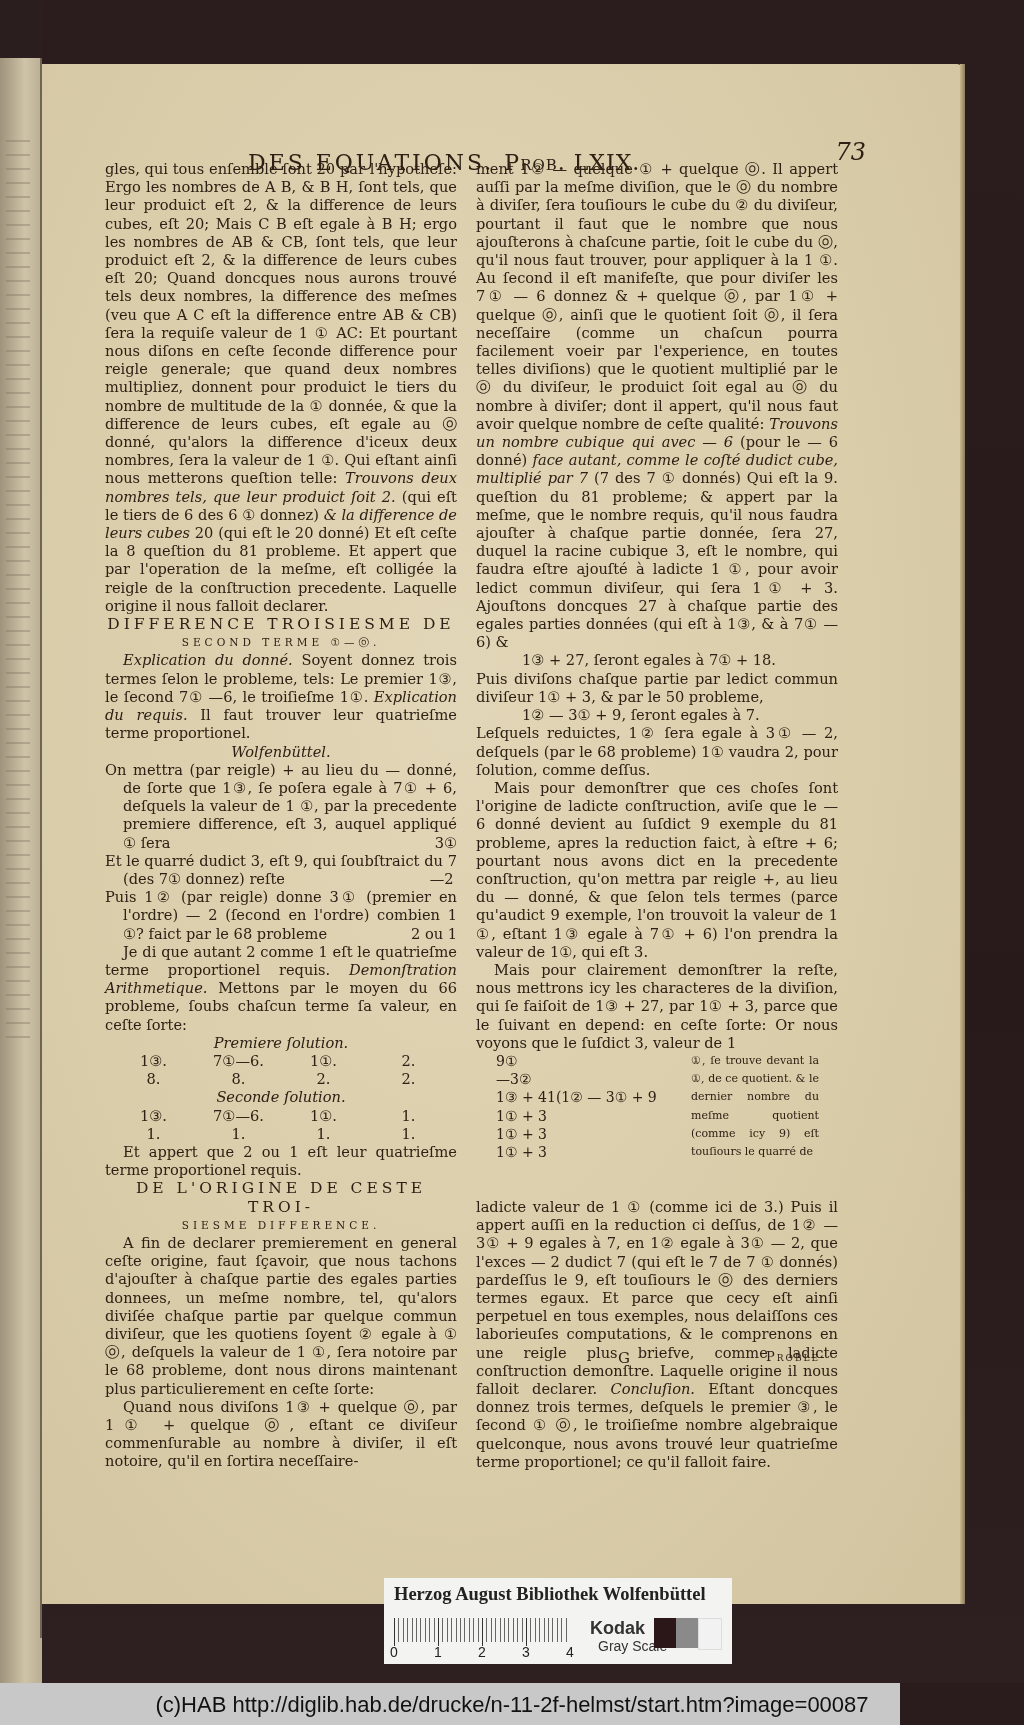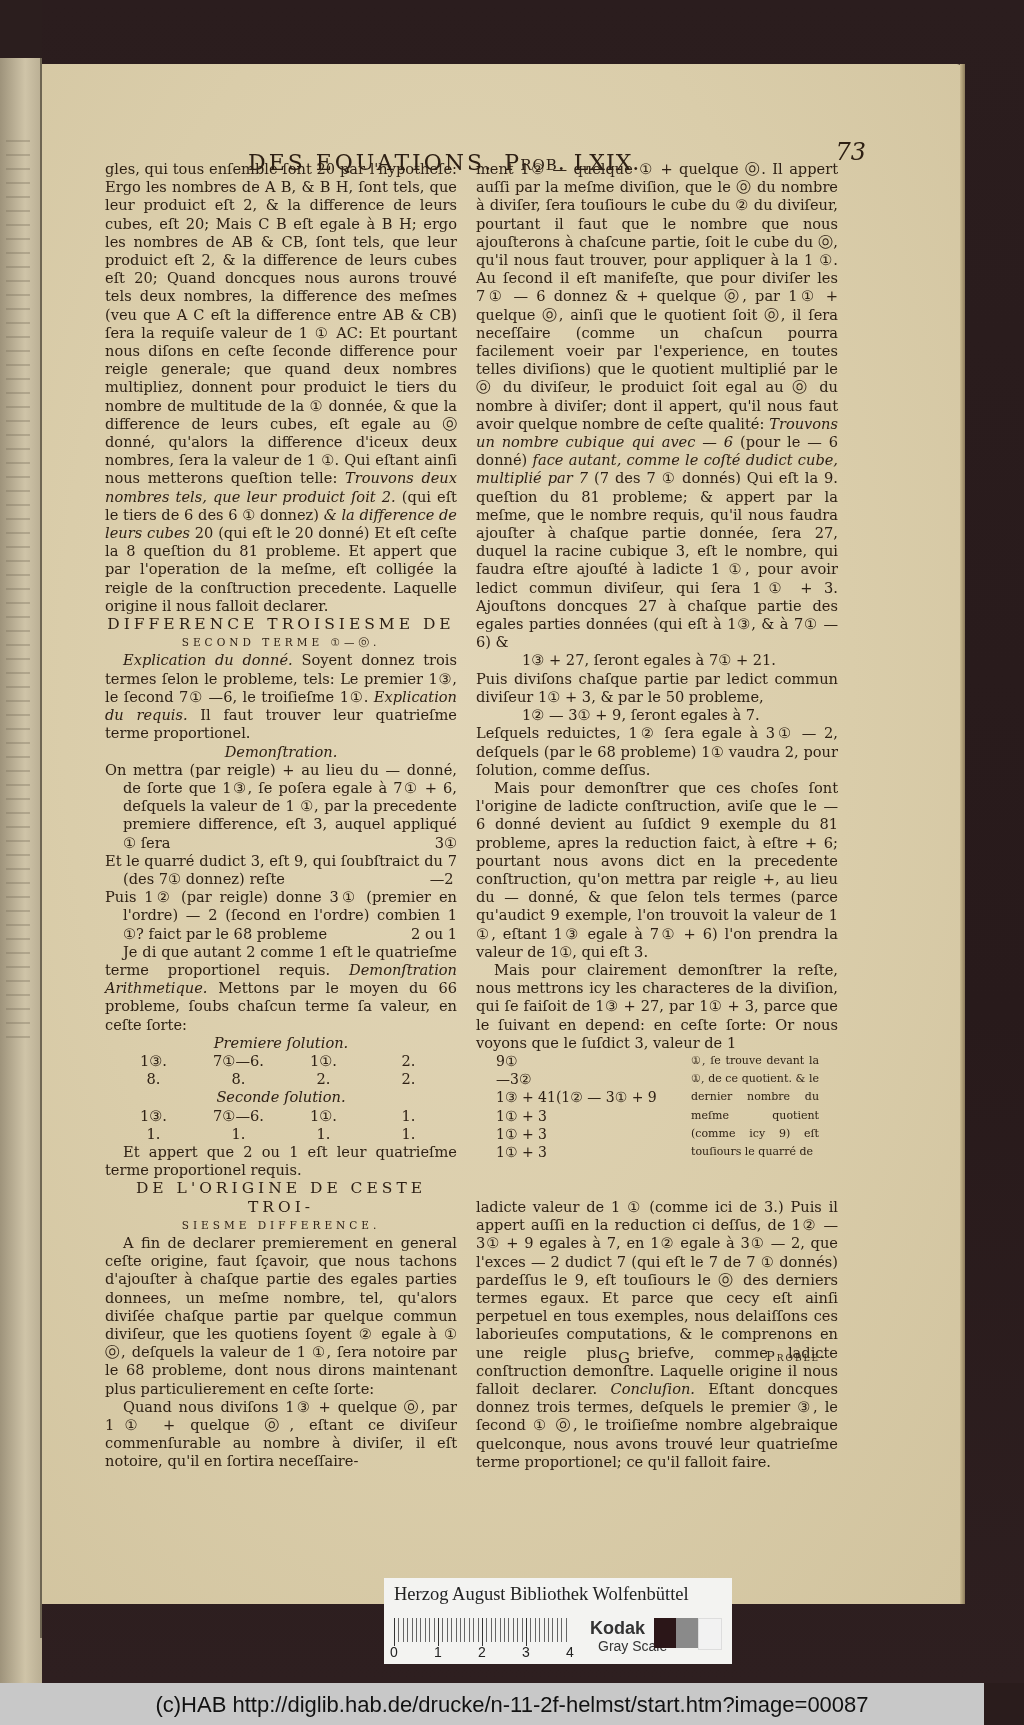"1③ + 27, ſeront egales" p { text: 21 -> 18 }
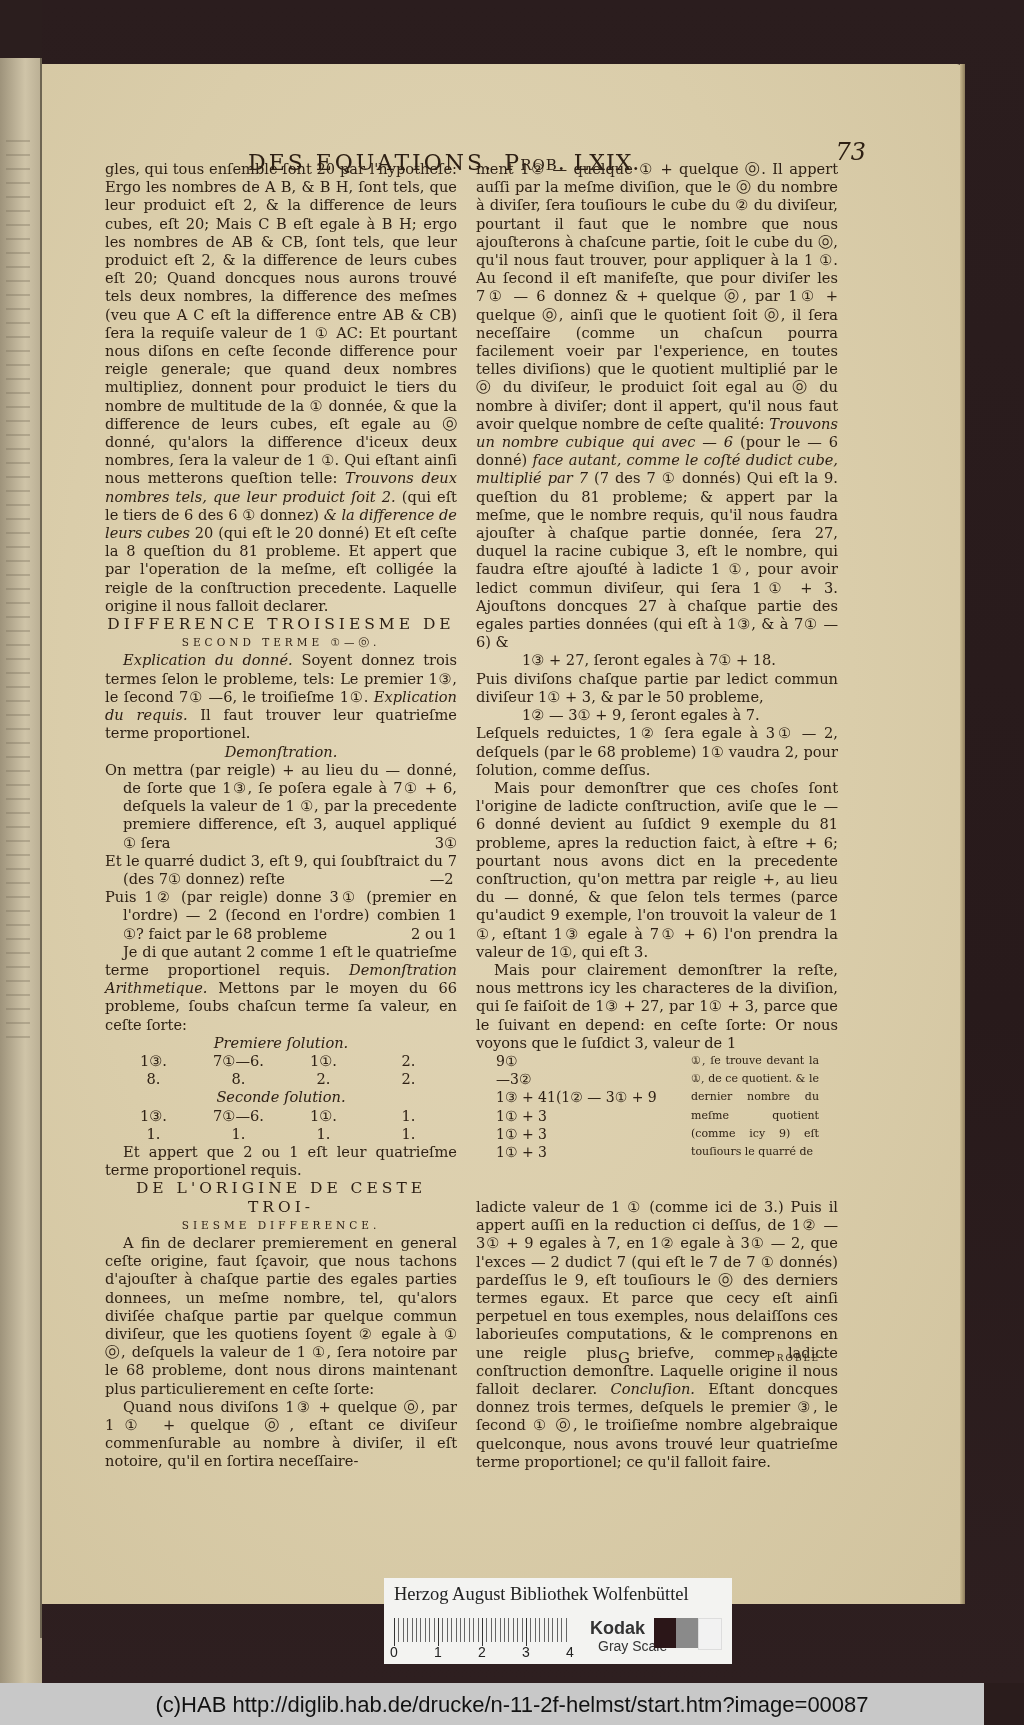"Demonſtration." p.center-it { text: Demonſtration -> Wolfenbüttel }
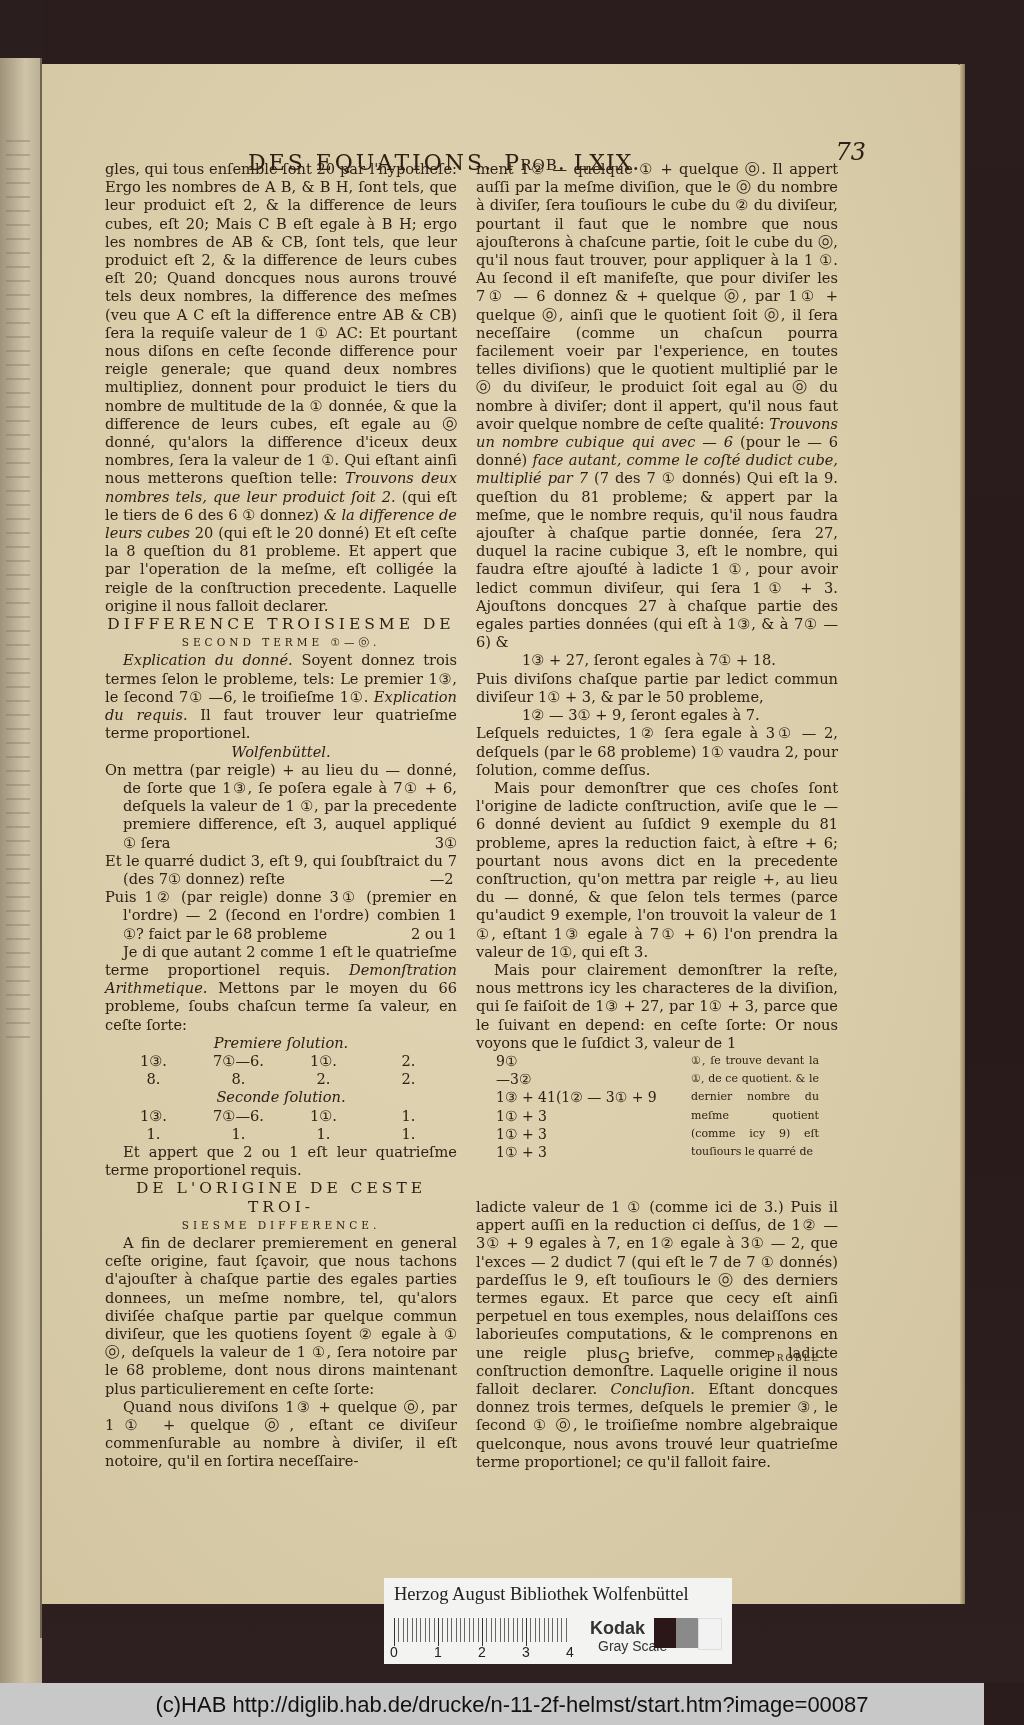"Herzog August Bibliothek Wolfenbüttel" .card-title { font-weight: normal -> bold }
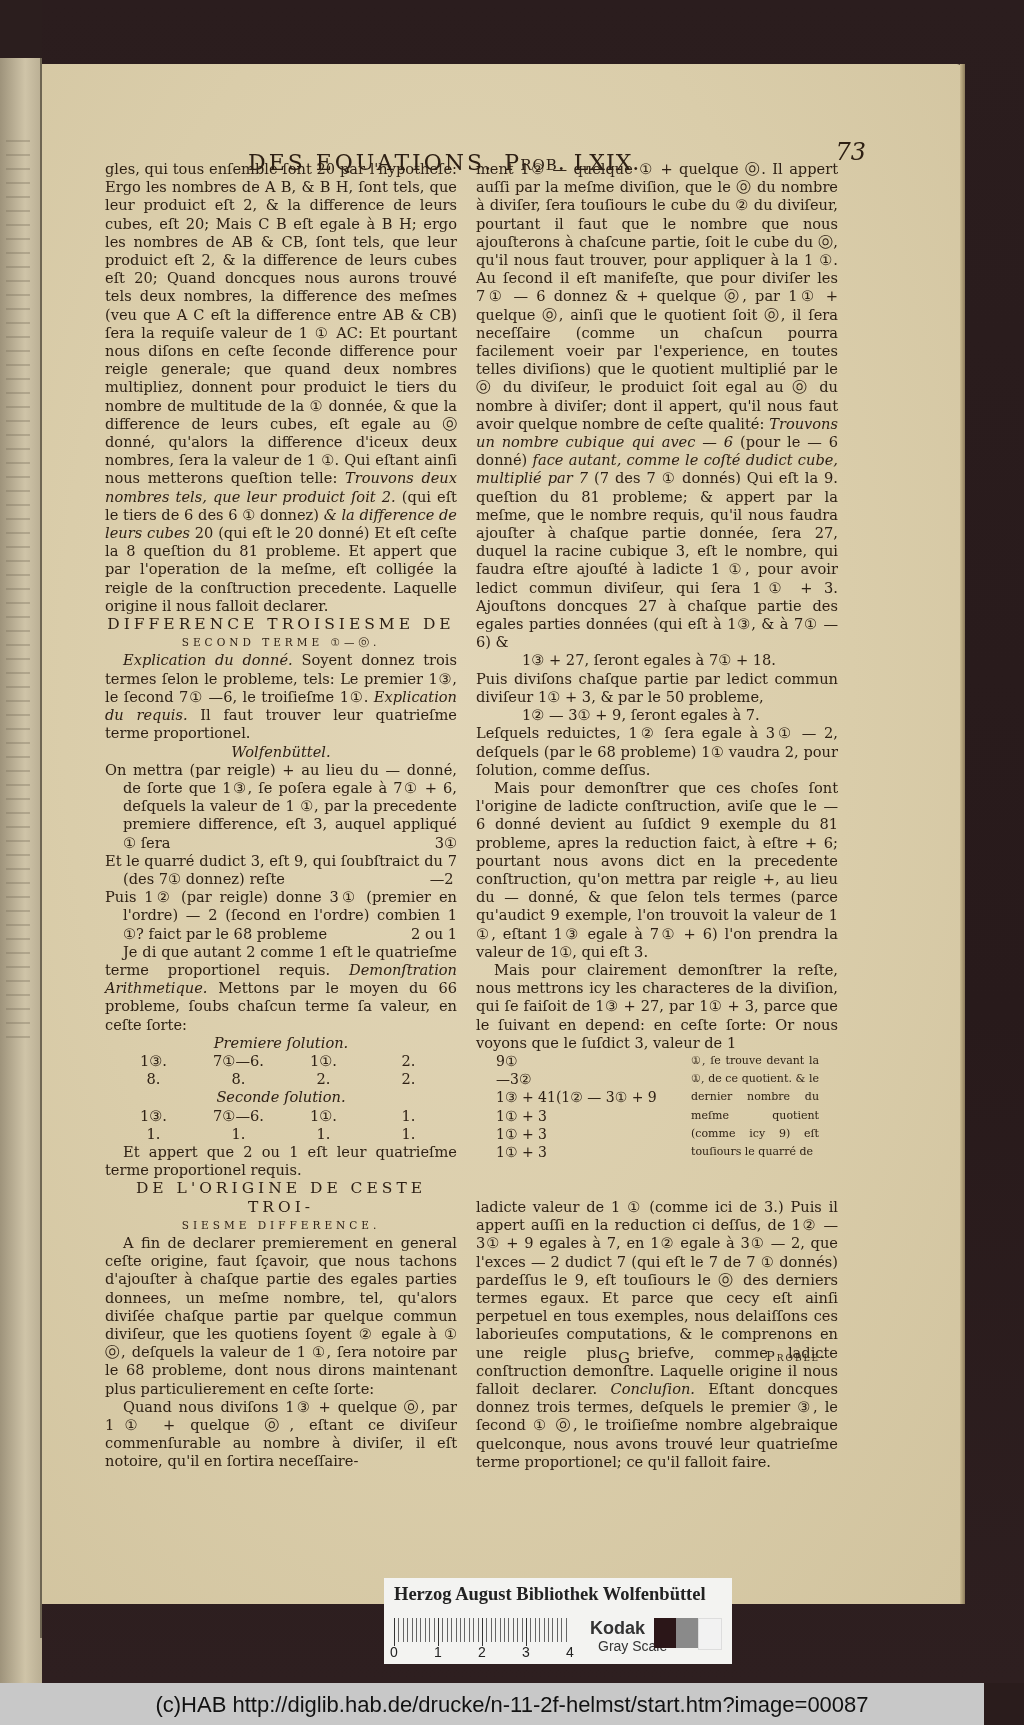"(c)HAB" .caption-bar { width: 984px -> 900px }
